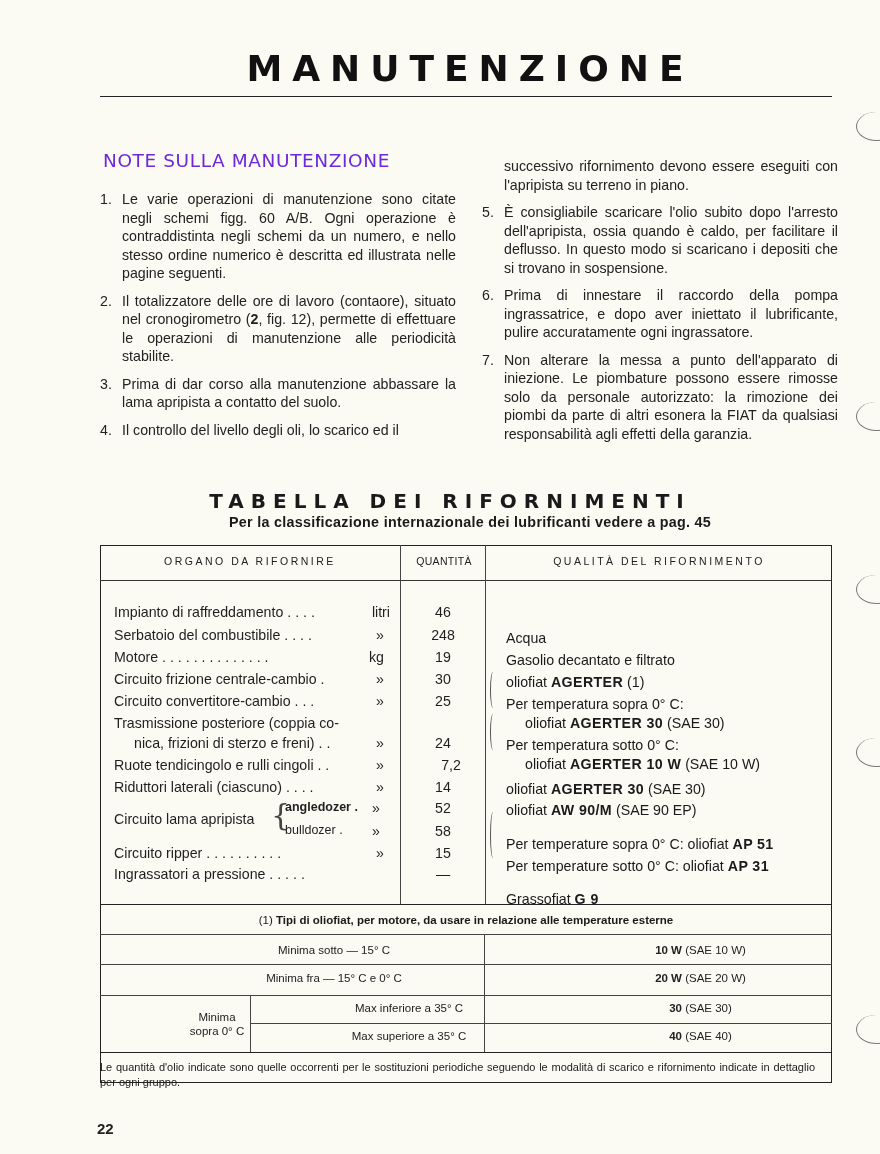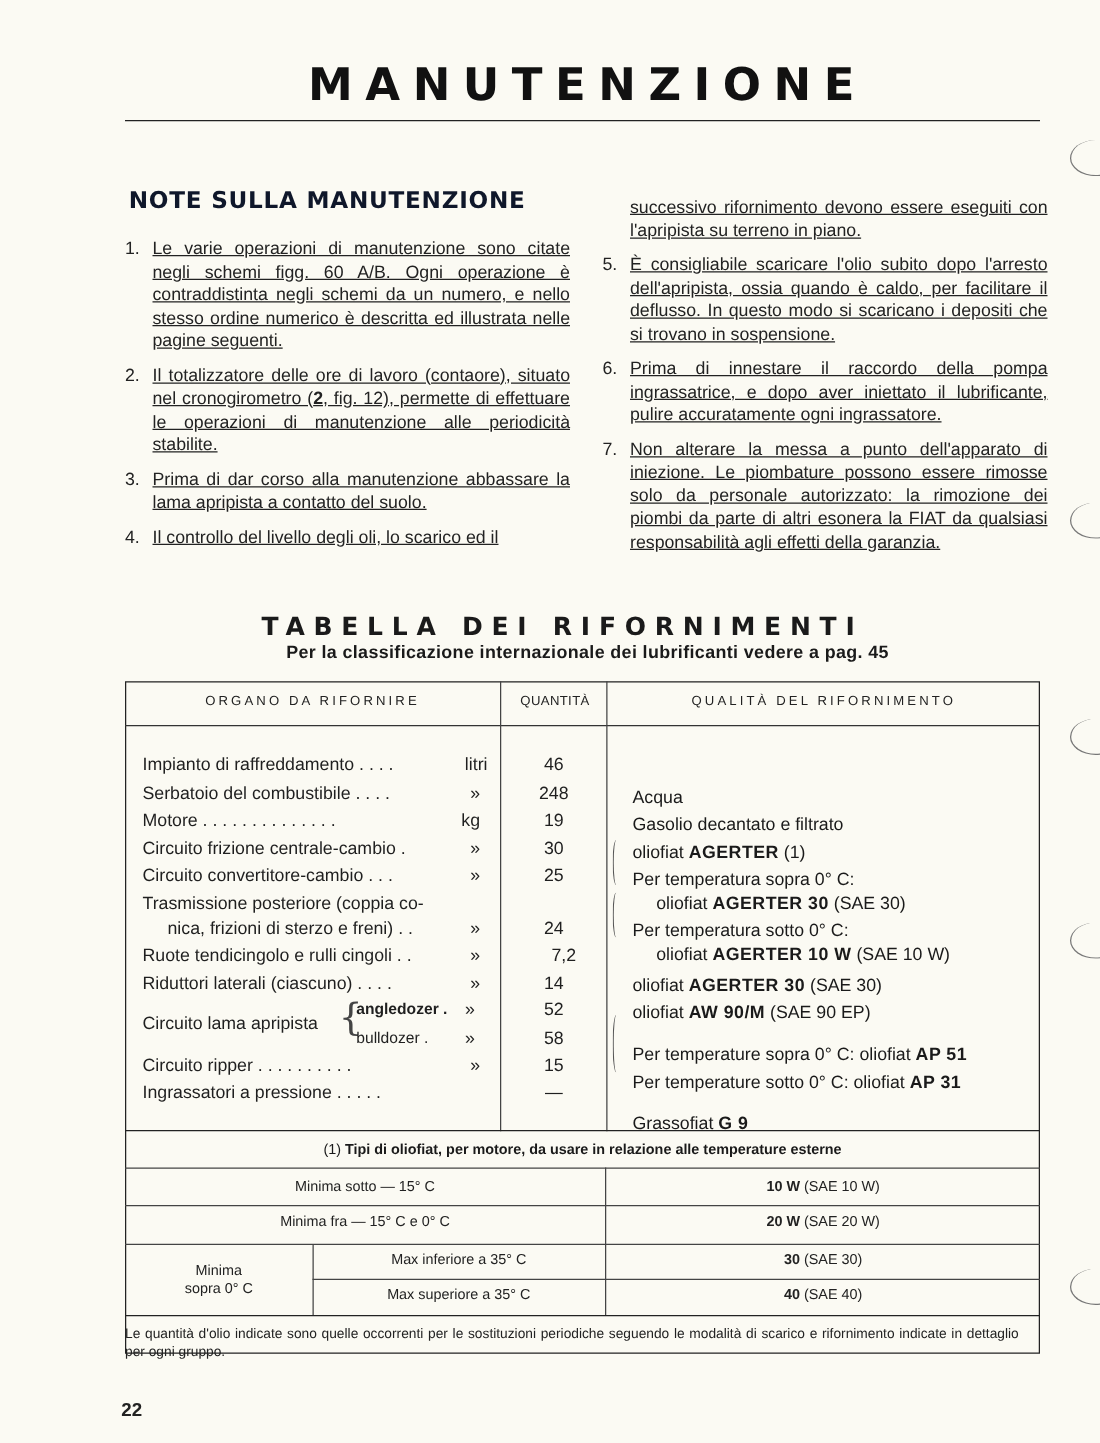"NOTE SULLA MANUTENZIONE" #notes-heading { color: #0f172a -> #6d28d9; font-weight: bold -> normal }
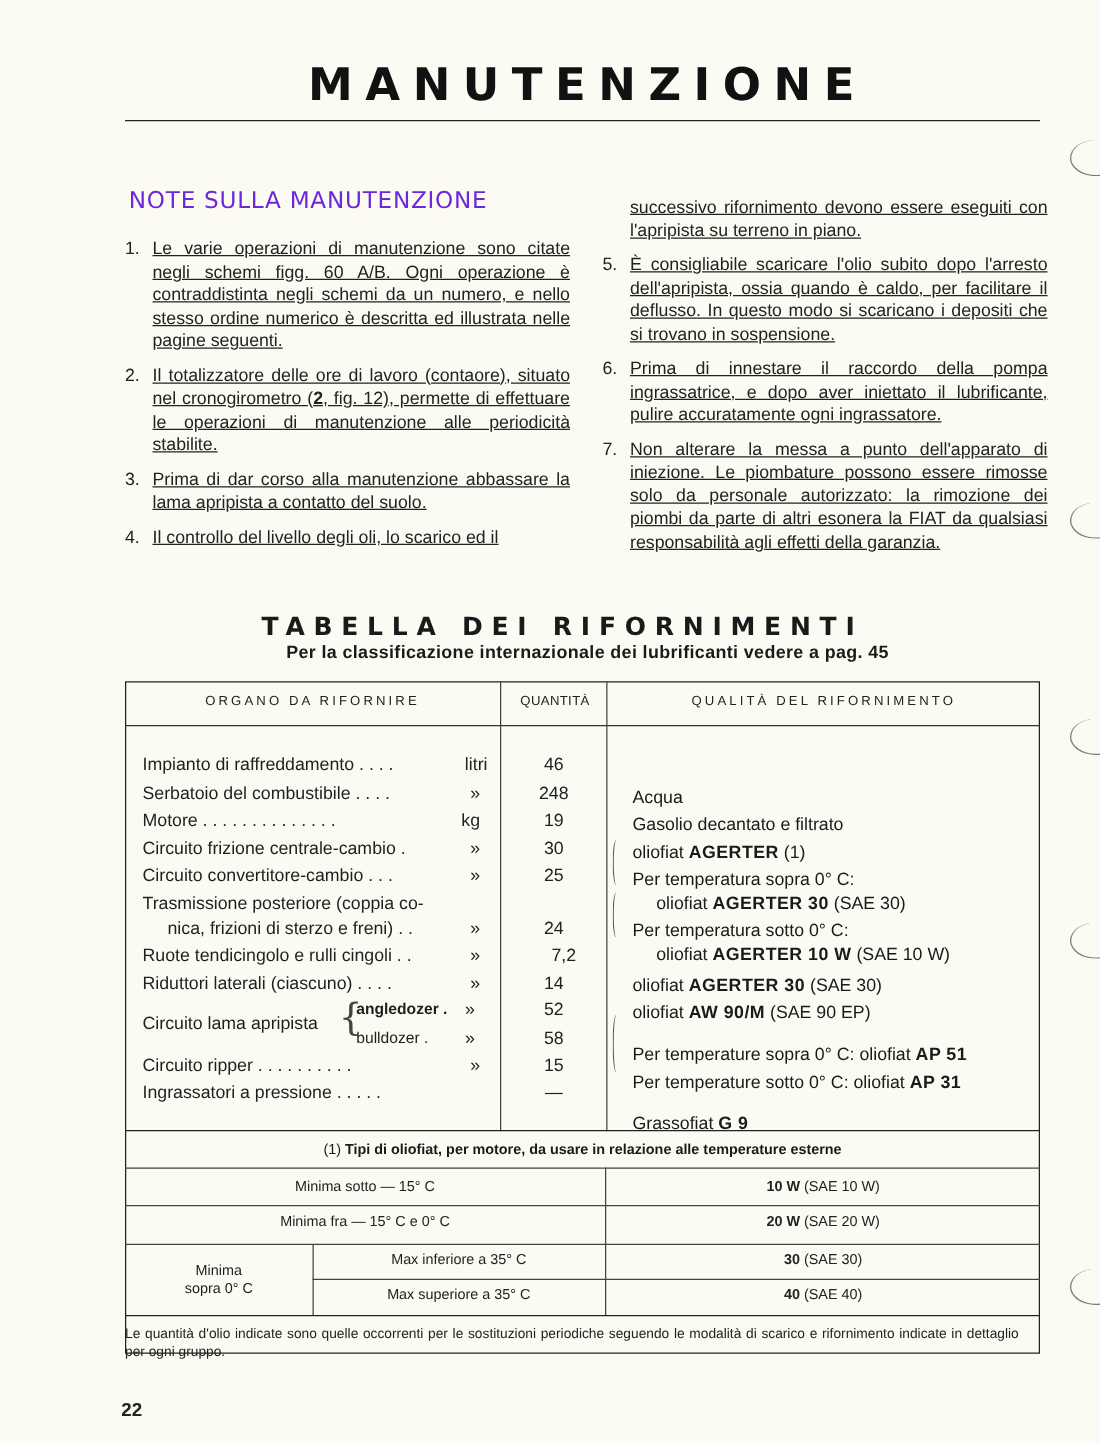"successivo rifornimento devono essere" .col { text-decoration: underline -> none }
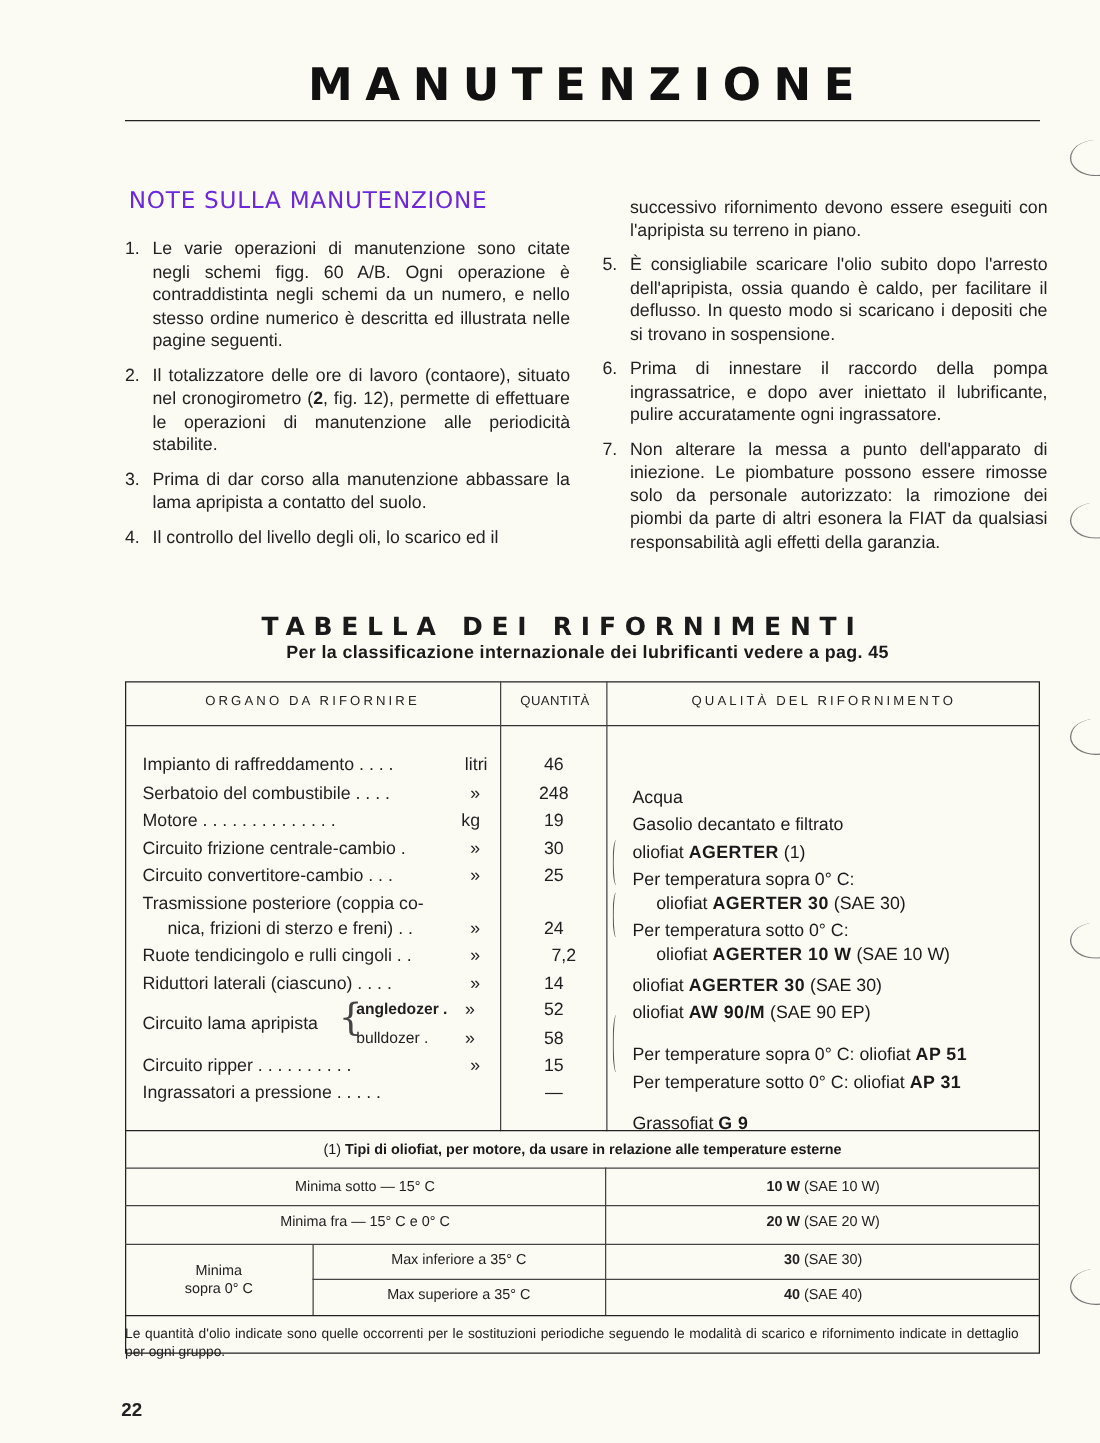"Minima sotto — 15° C" .ft { padding-left: none -> 42px }
